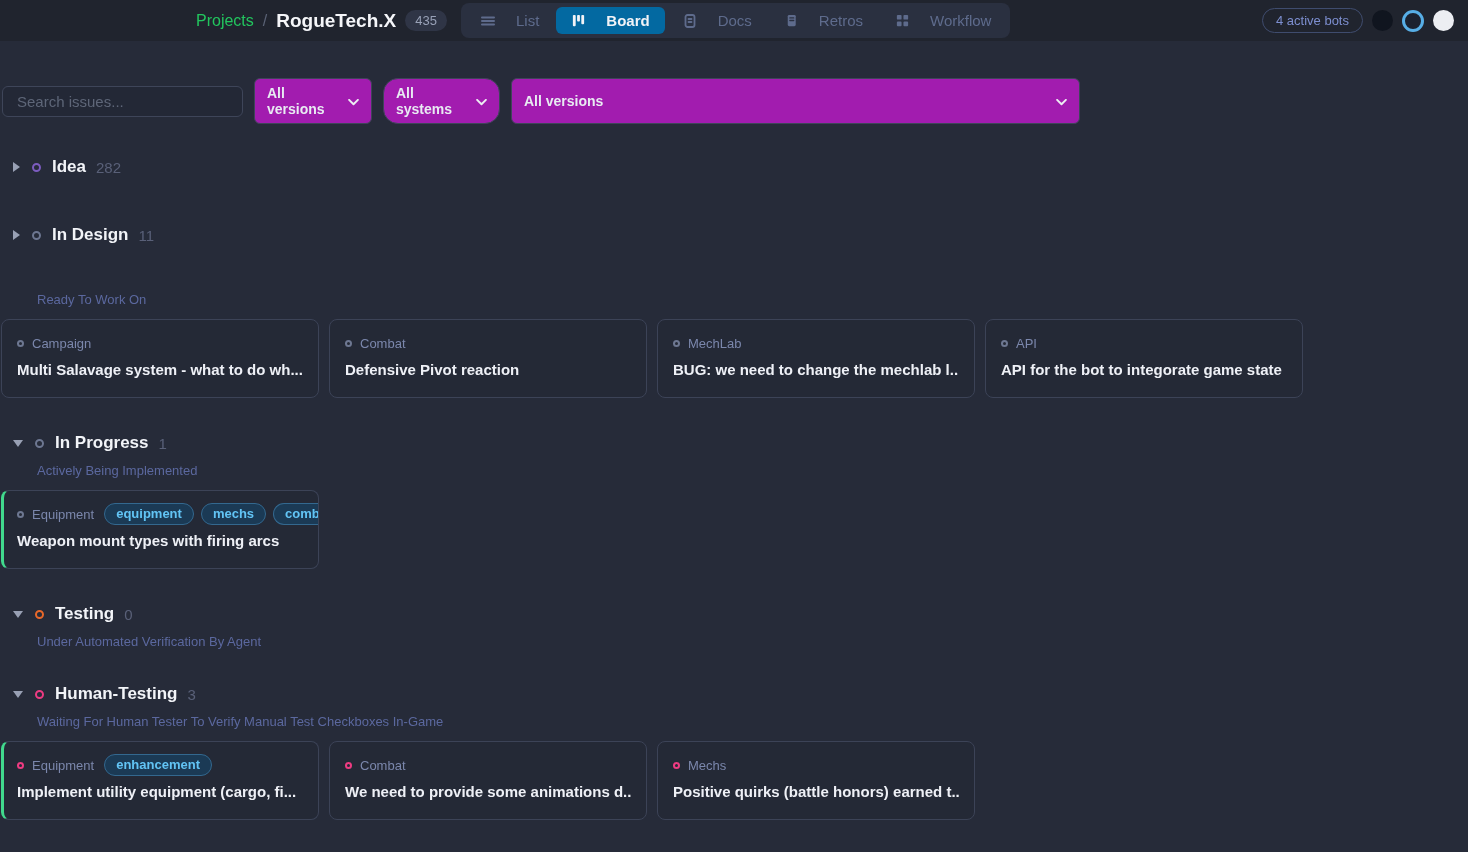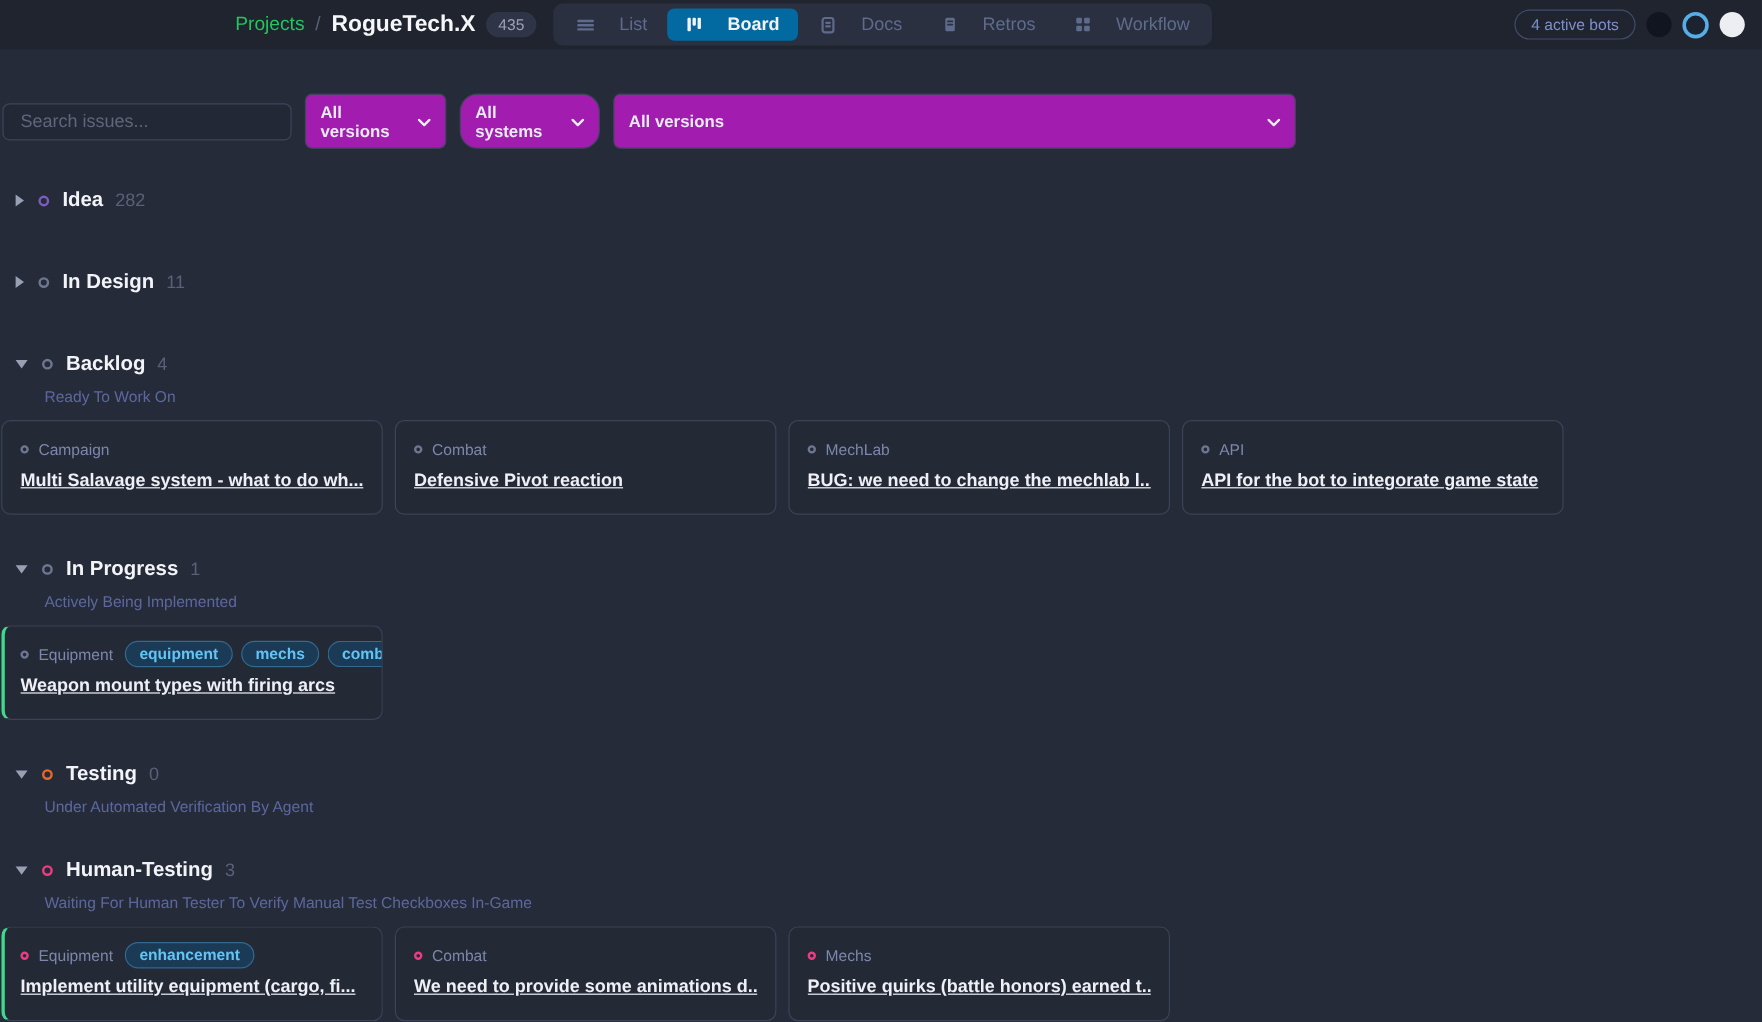"Backlog" div.group-header { html: <div> <span></span> <span></span> <span>Backlog</span> <span>4</span> </div> -> none }
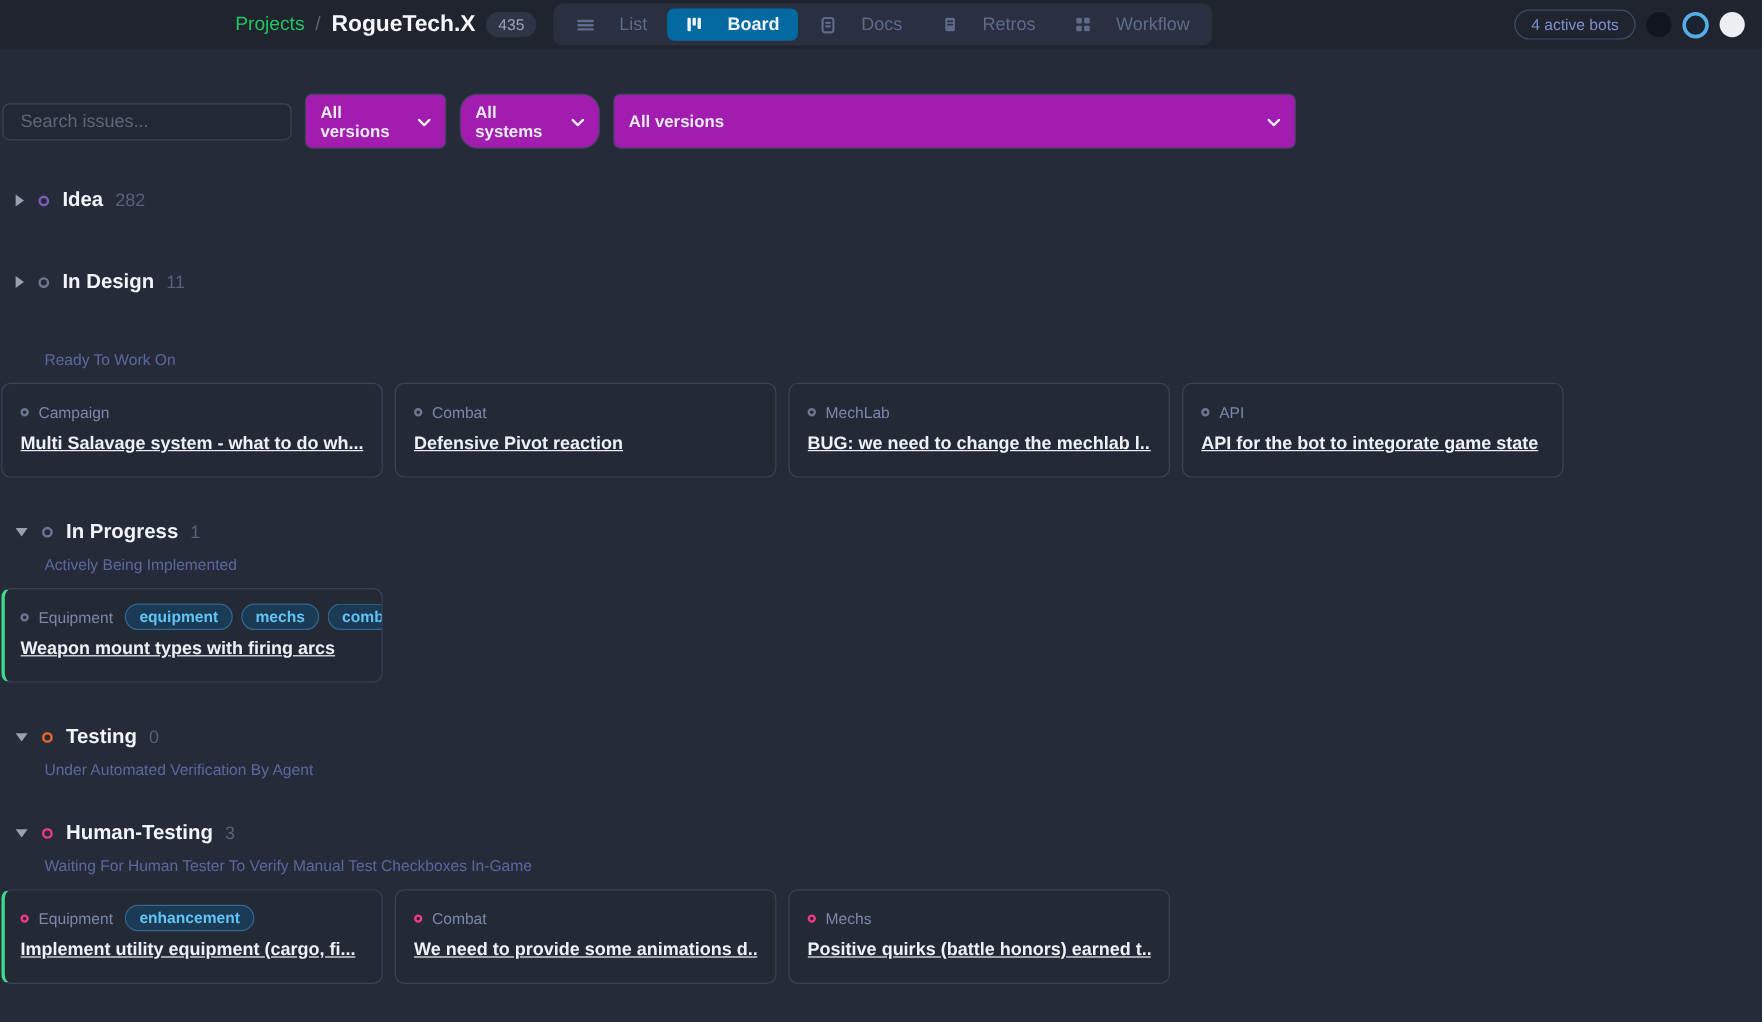"Multi Salavage system - what" .card-title { text-decoration: underline -> none }
